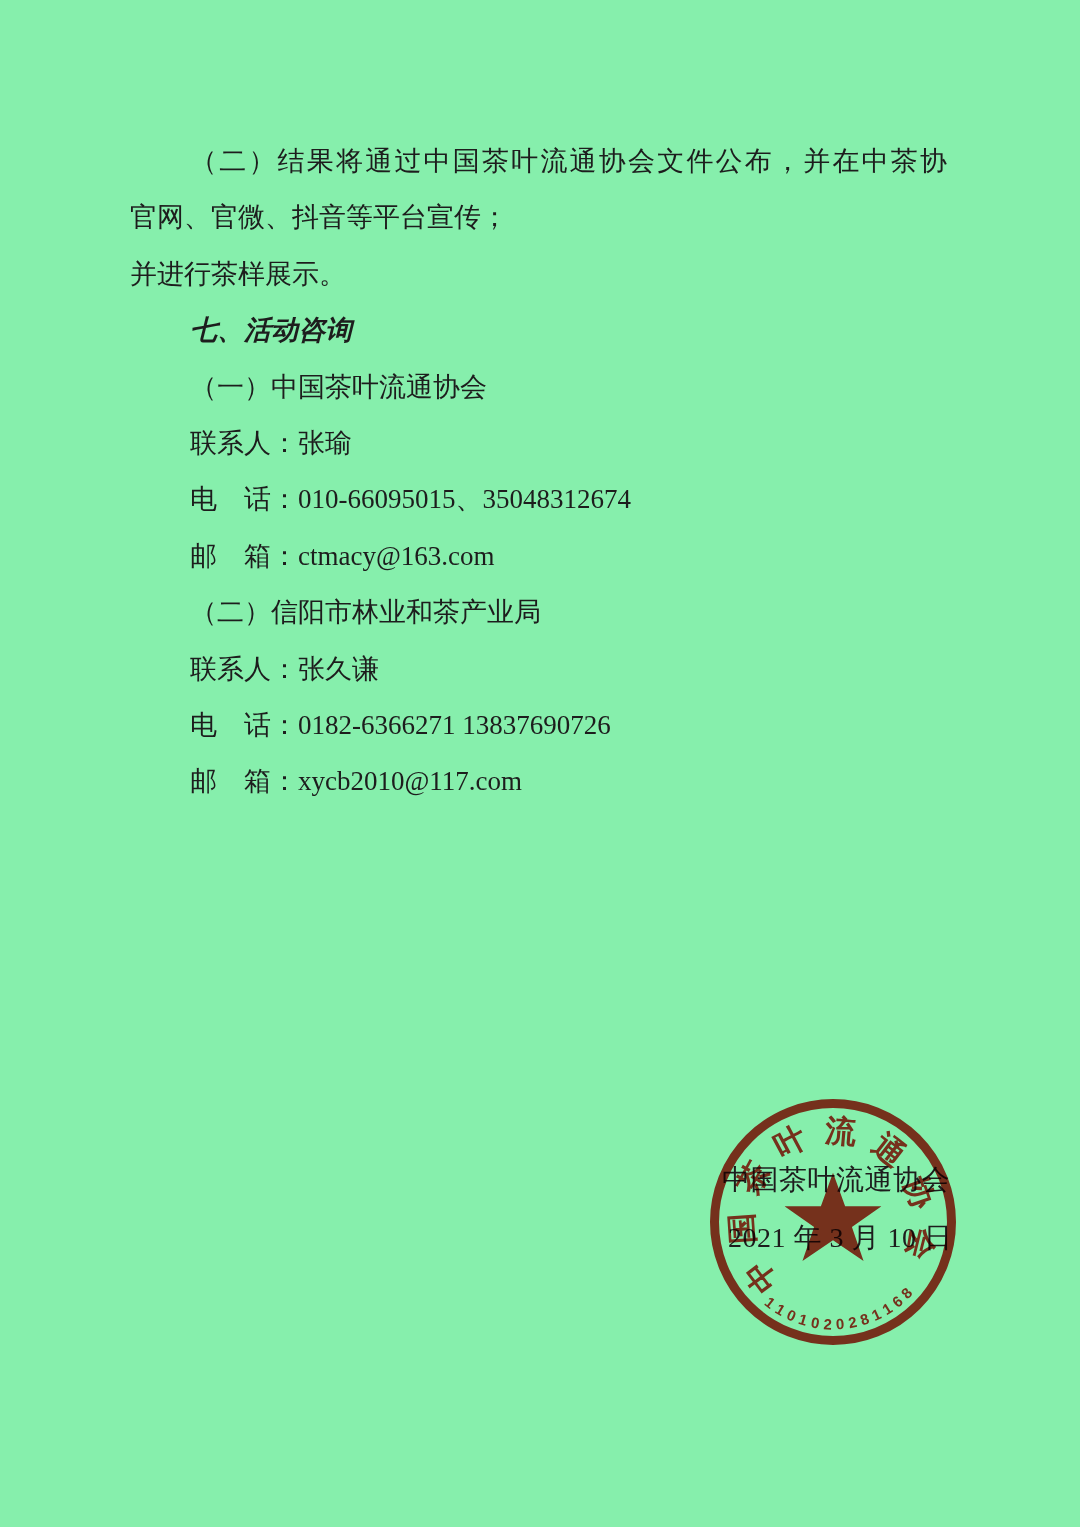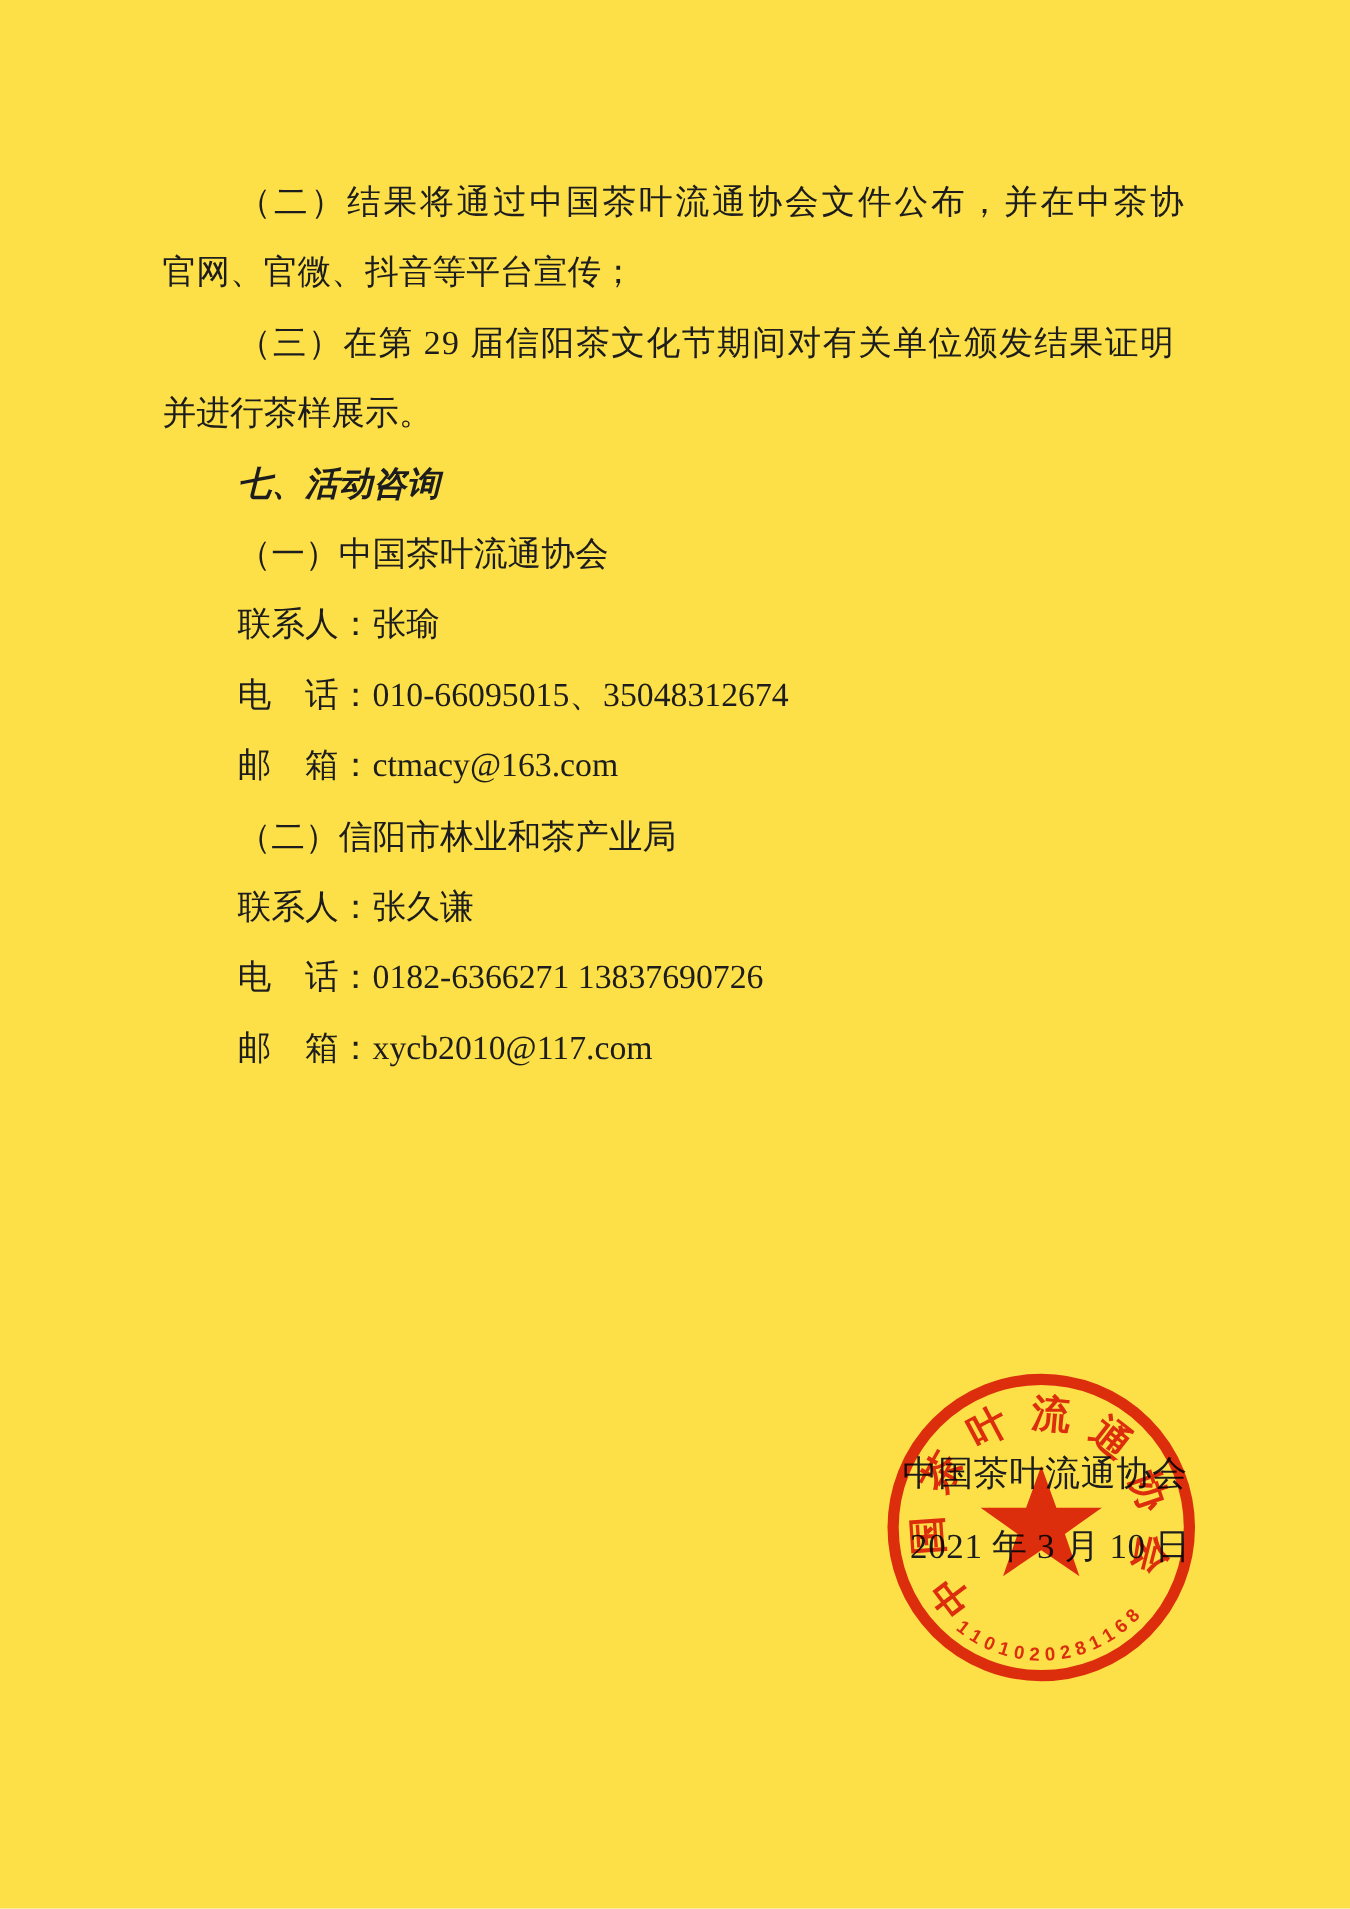"（二）结果将通过中国茶叶流通协会文件公布，并在中茶协" .page { background: #fde047 -> #86efac }
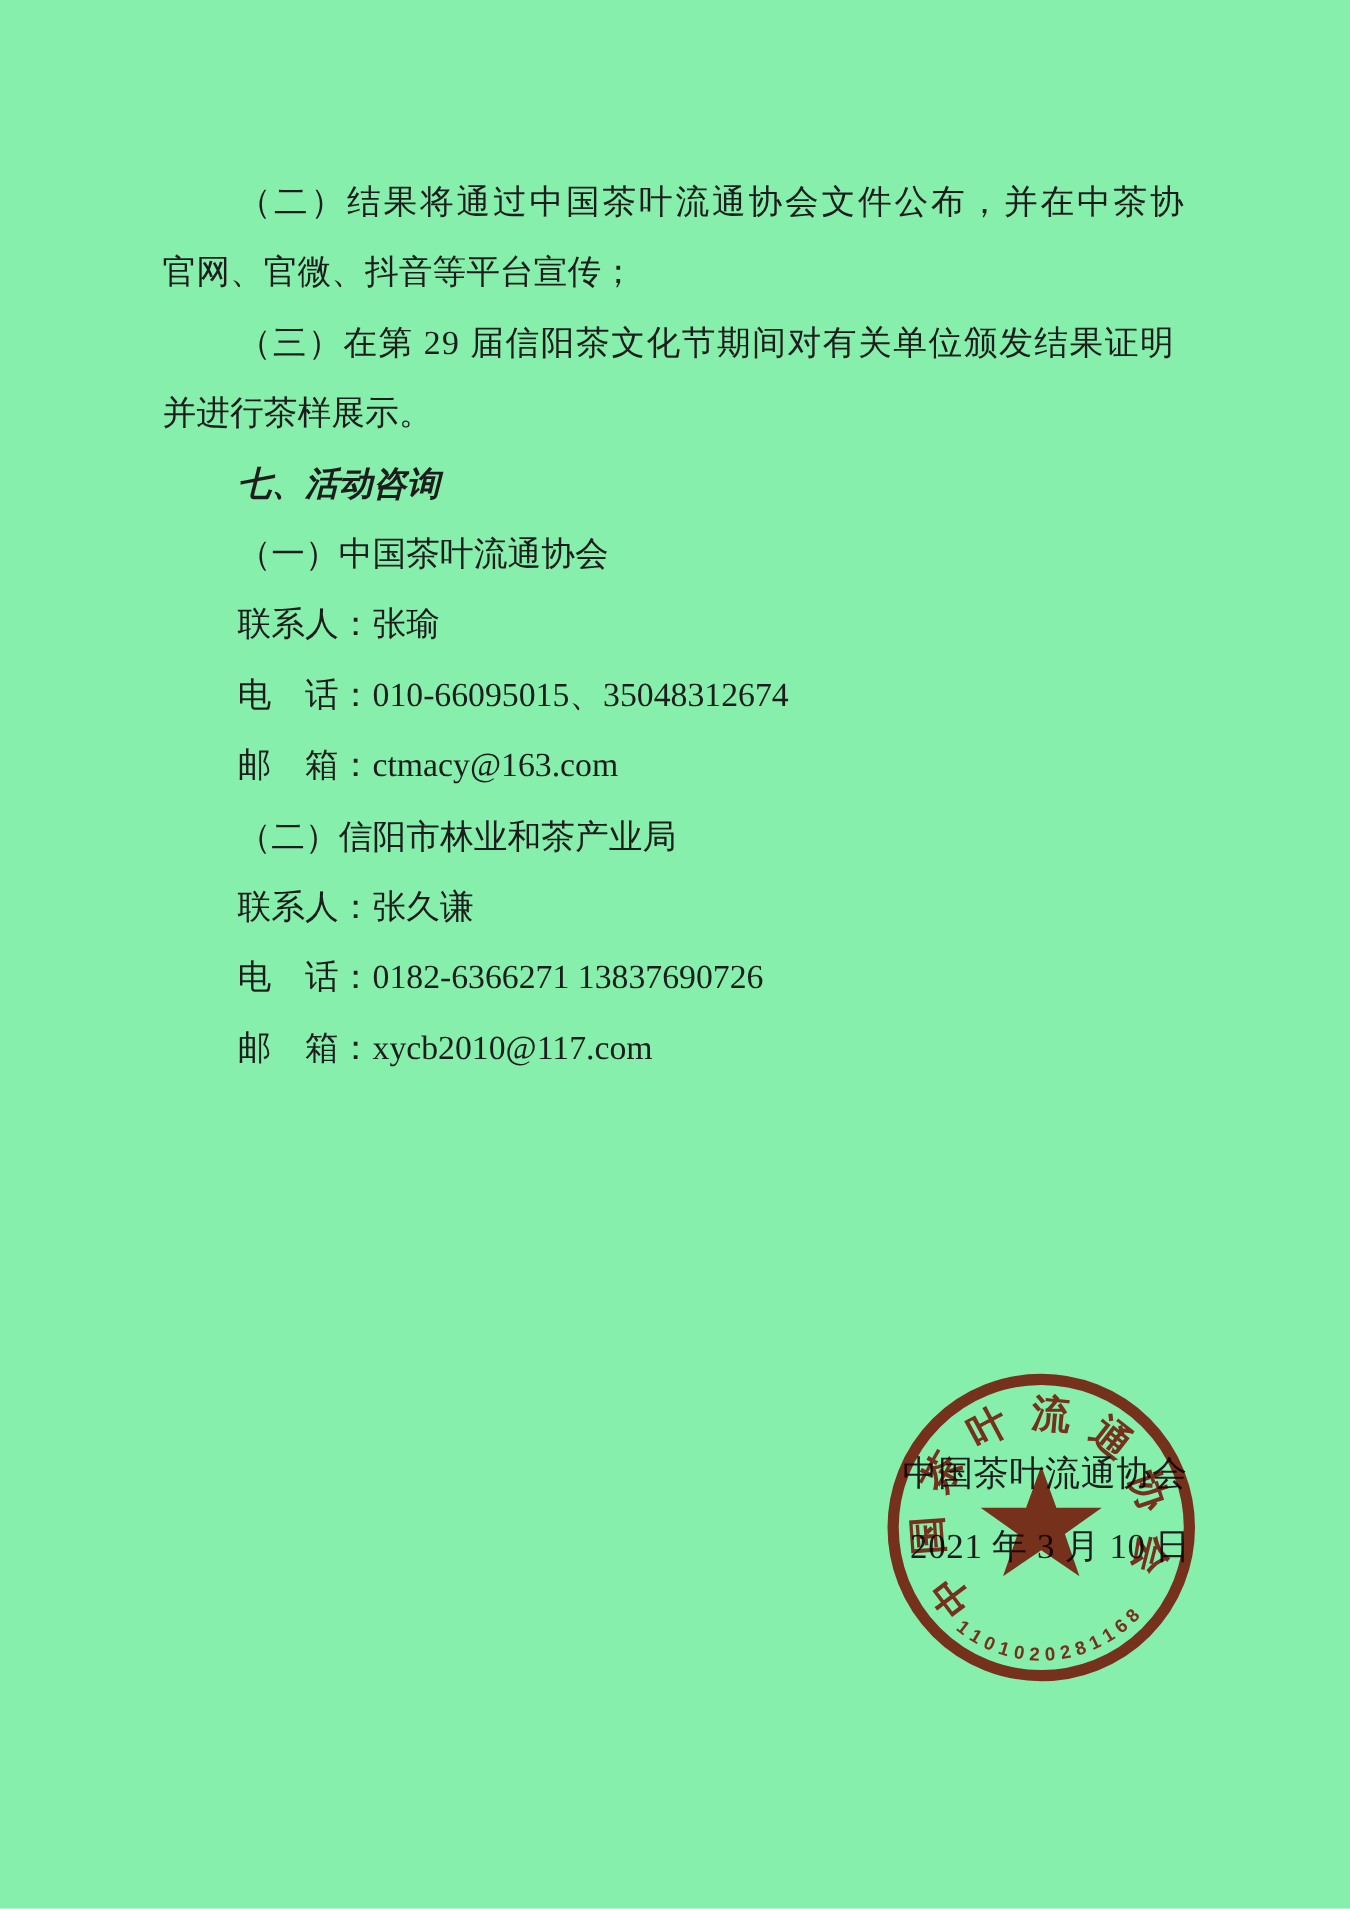"（三）在第 29 届信阳茶文化节期间对有关单位颁发结果证明" div.line { html: <div>（三）在第 29 届信阳茶文化节期间对有关单位颁发结果证明</div> -> none }
